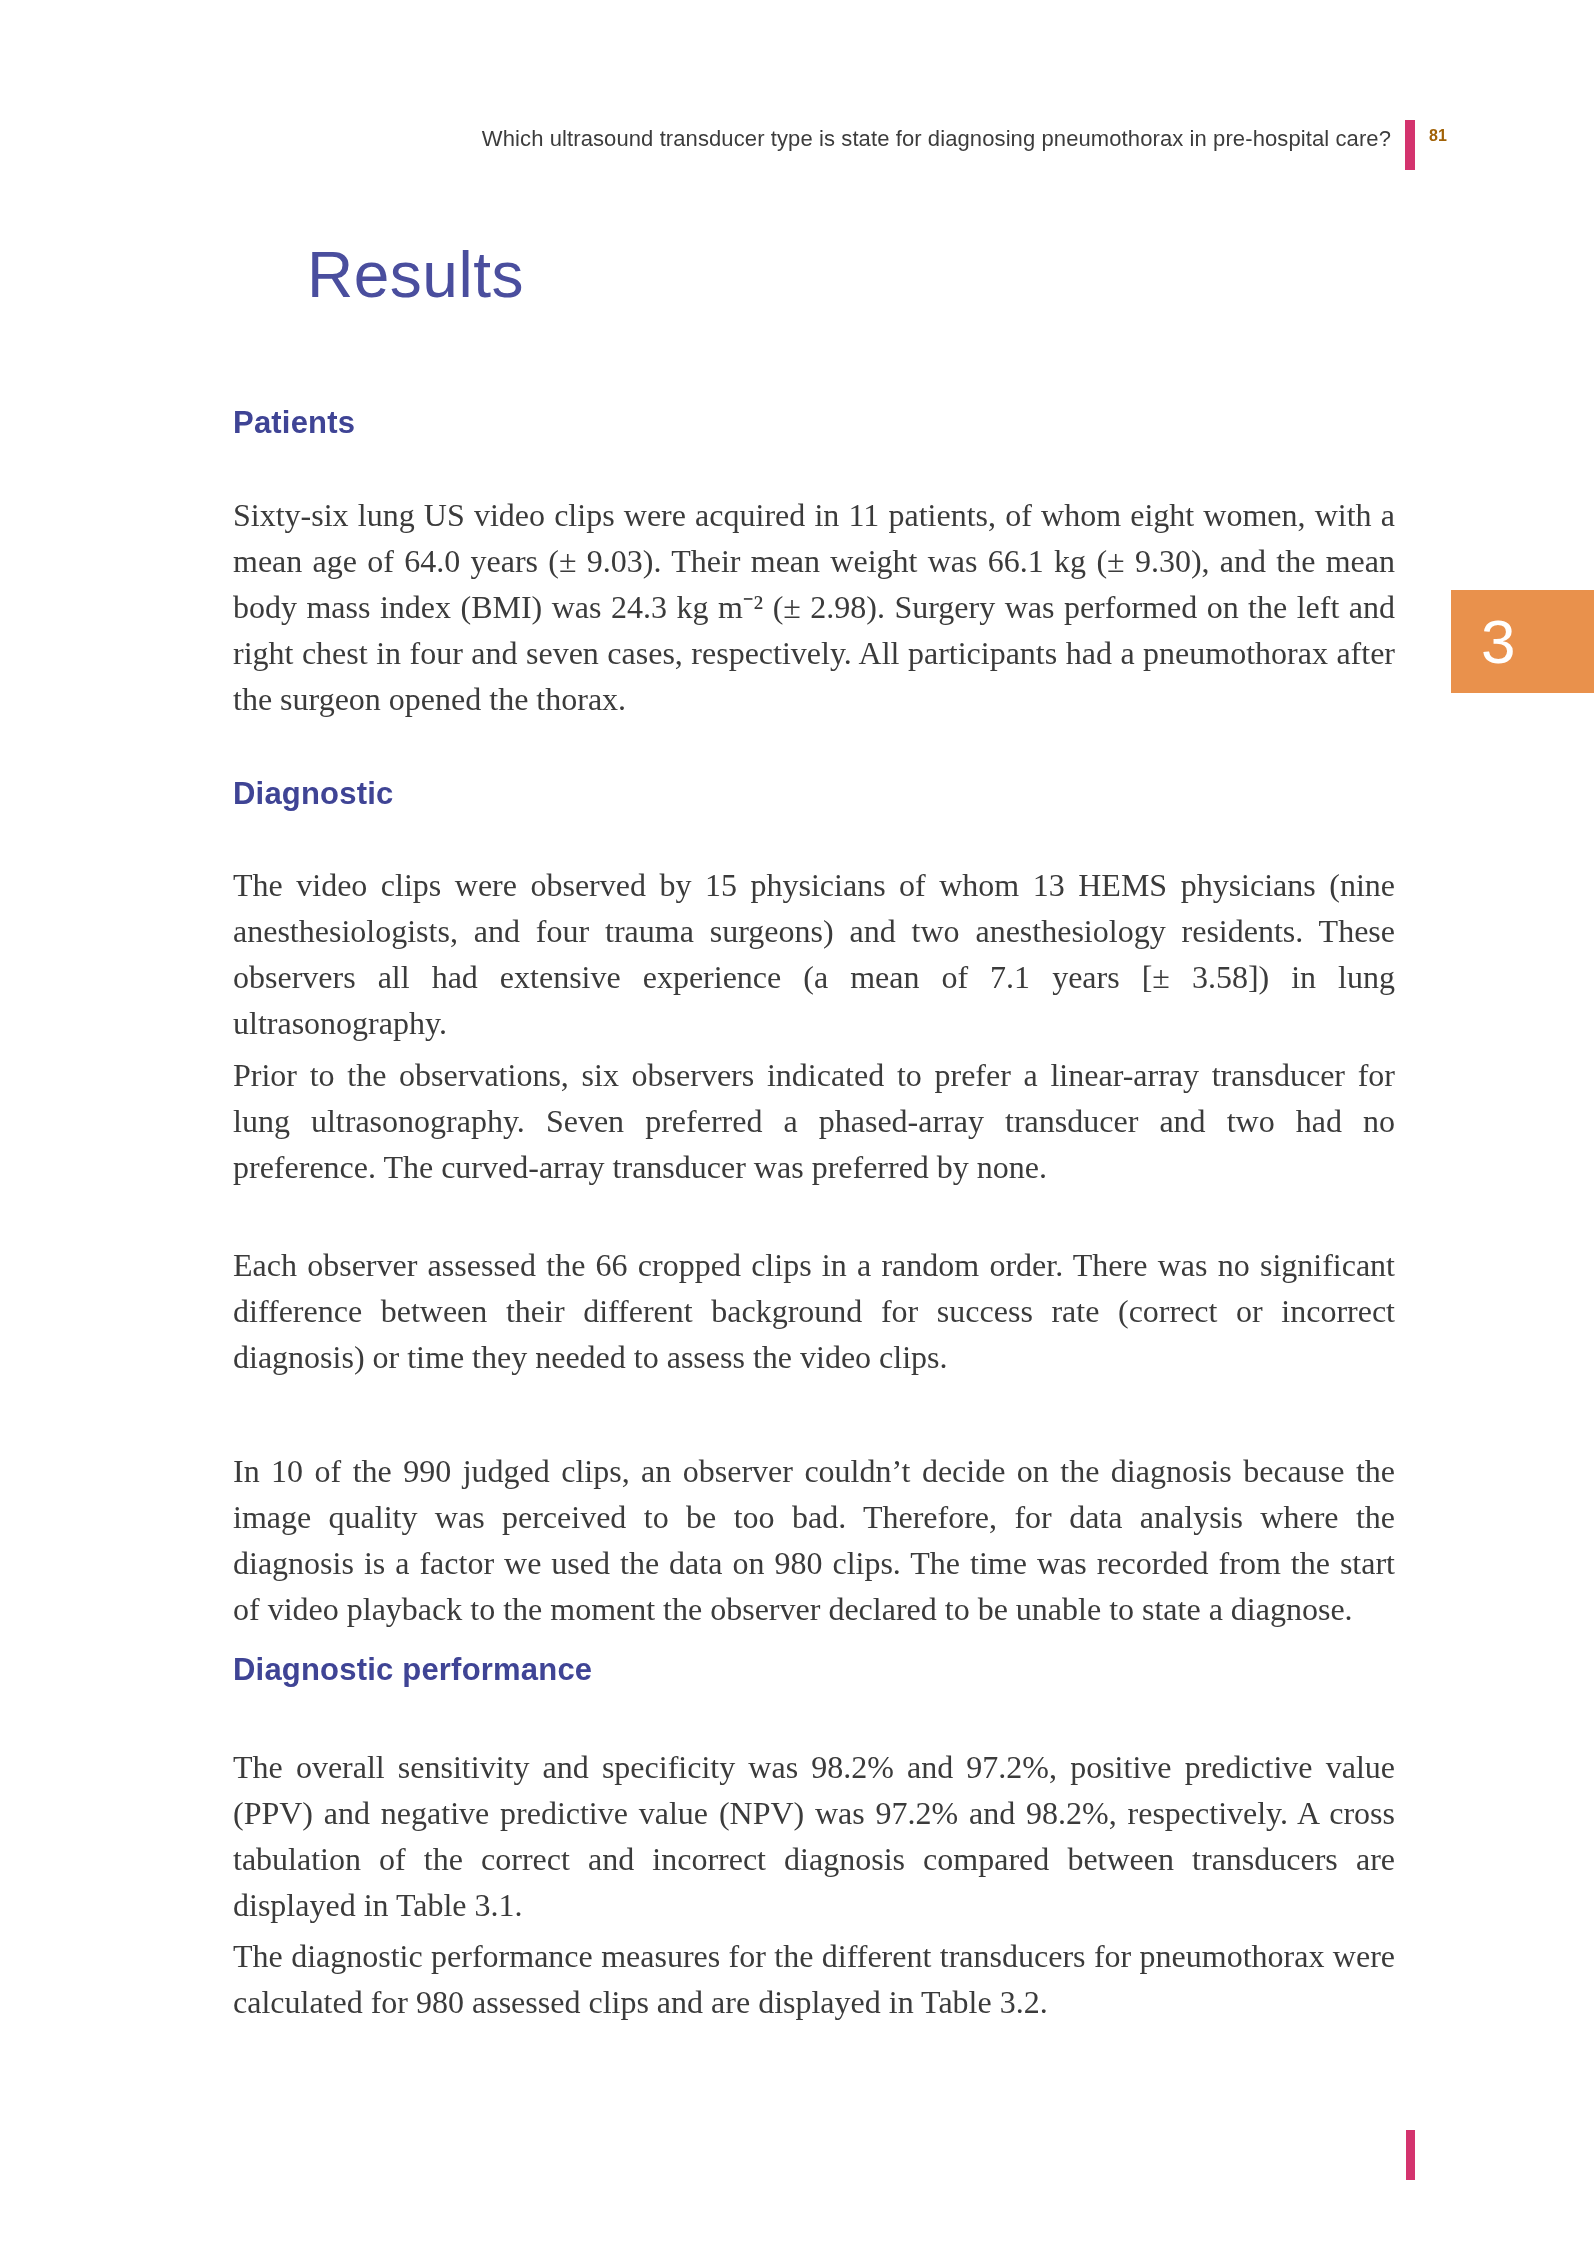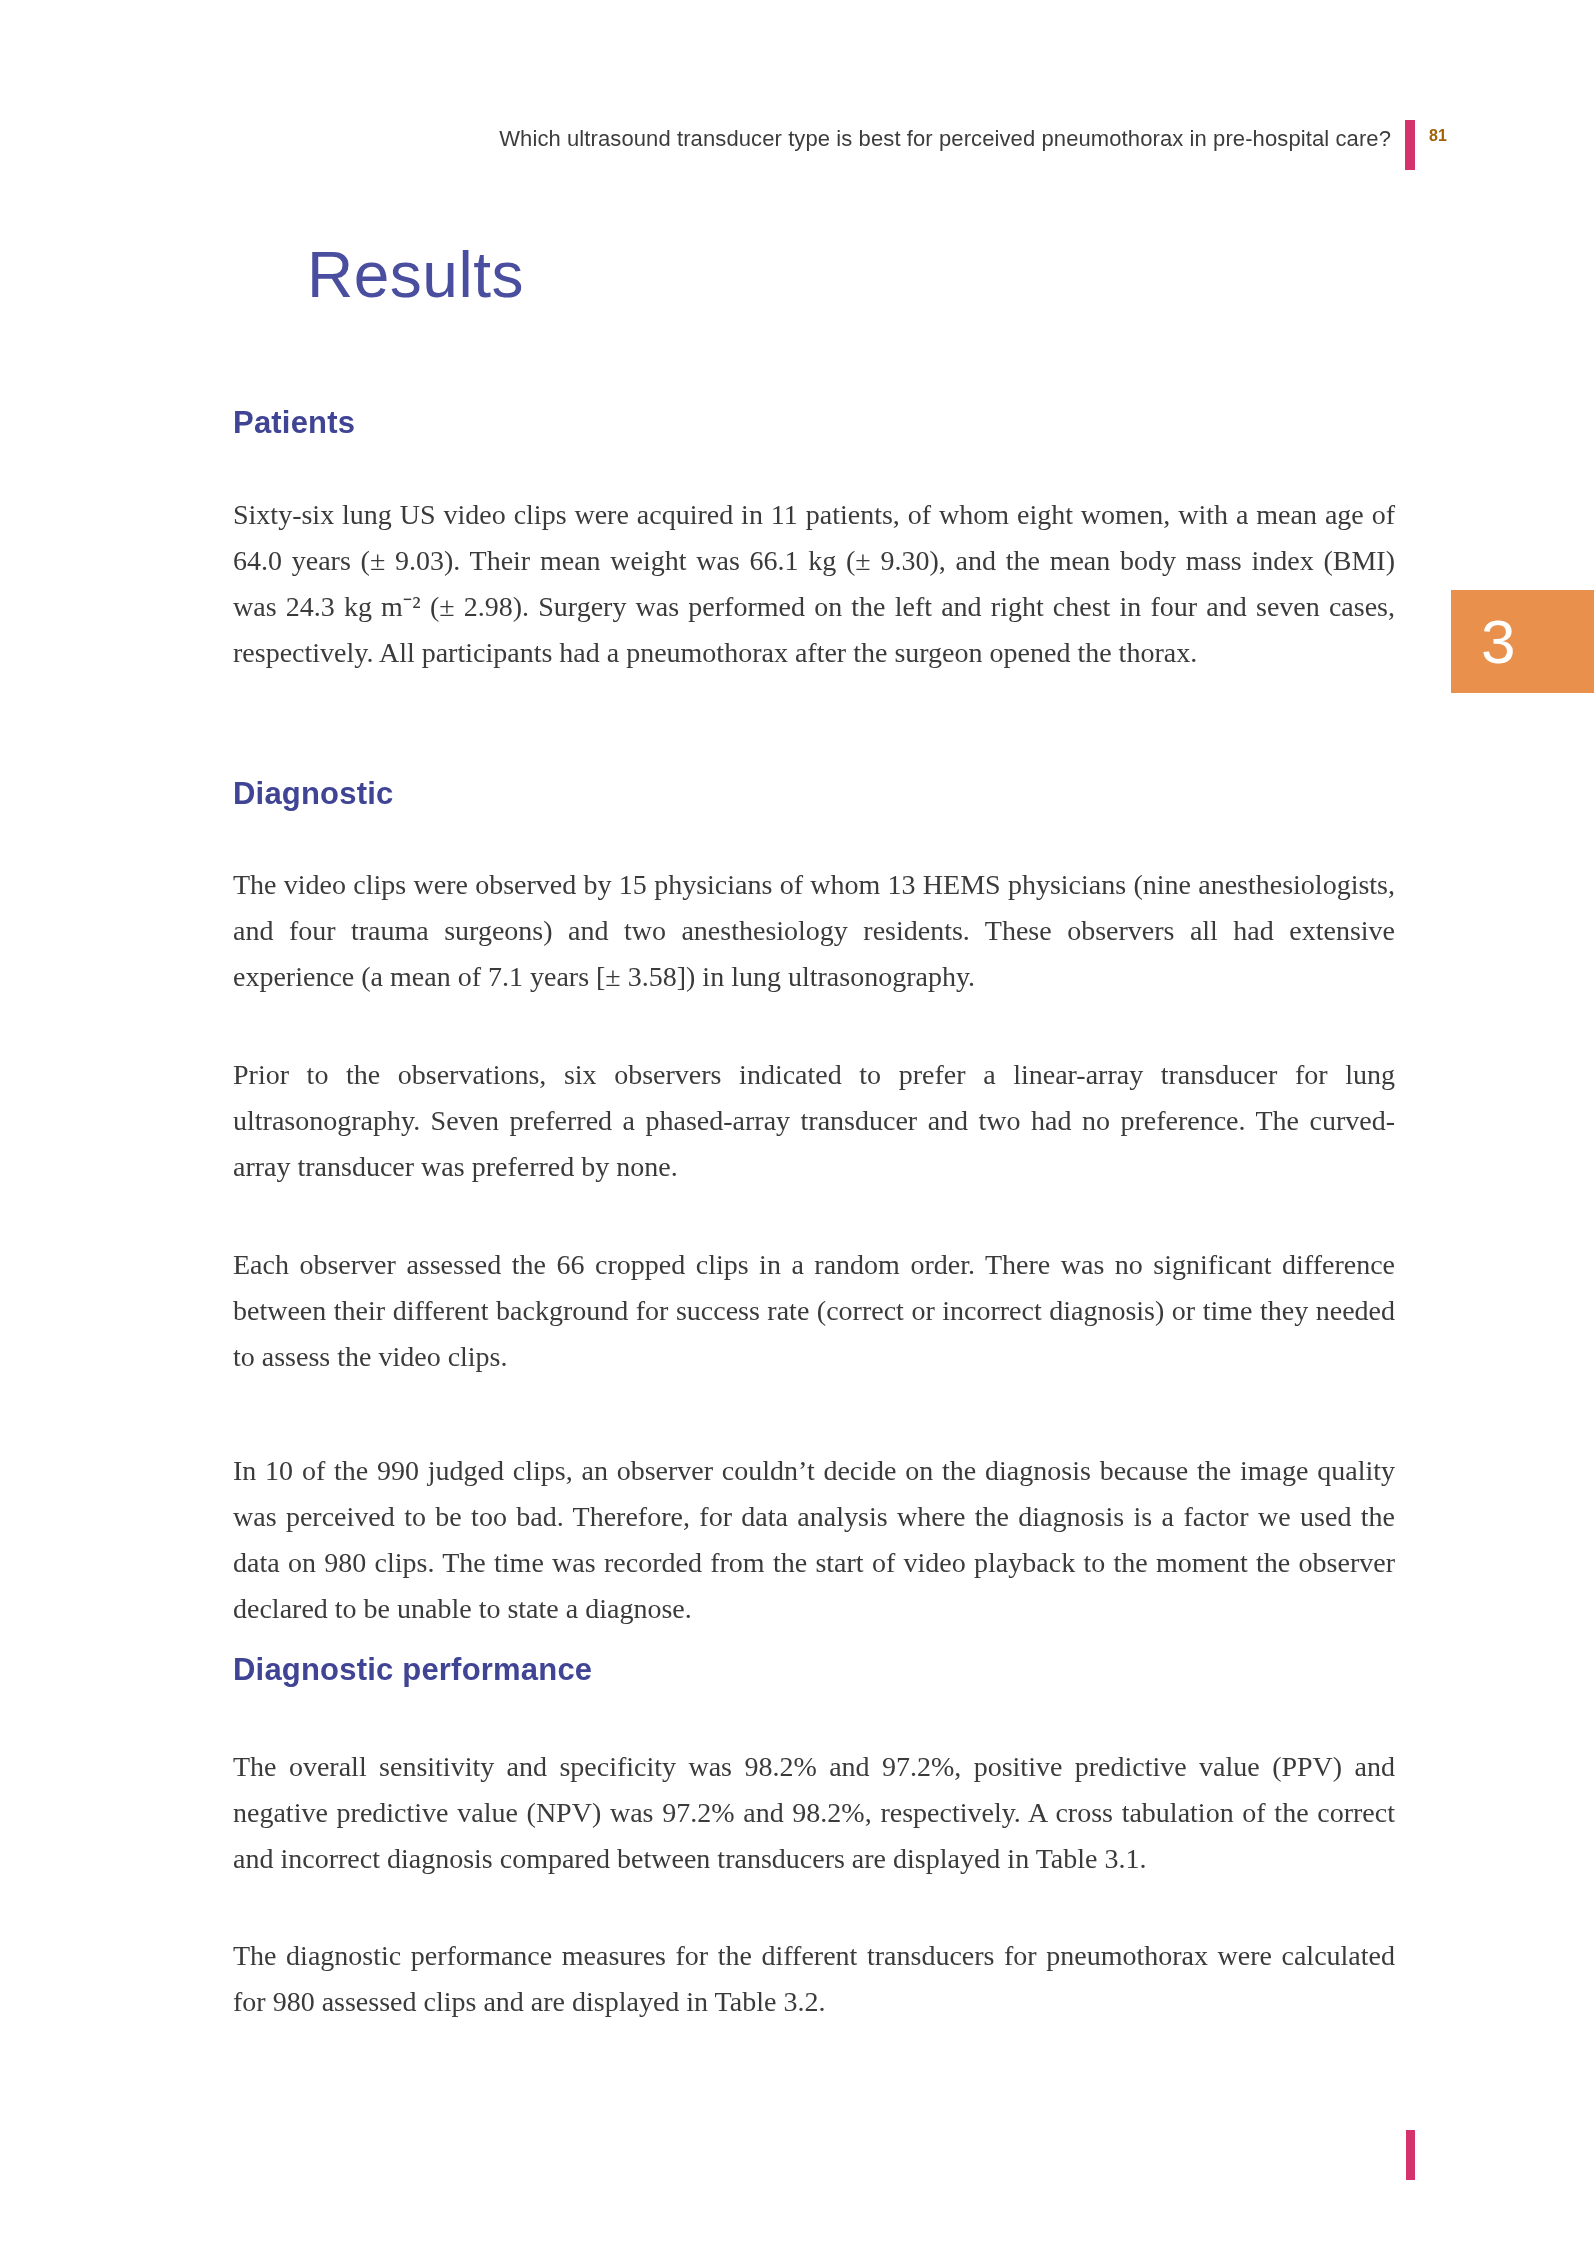"Which ultrasound transducer type is" div.running-title { text: best for perceived -> state for diagnosing }
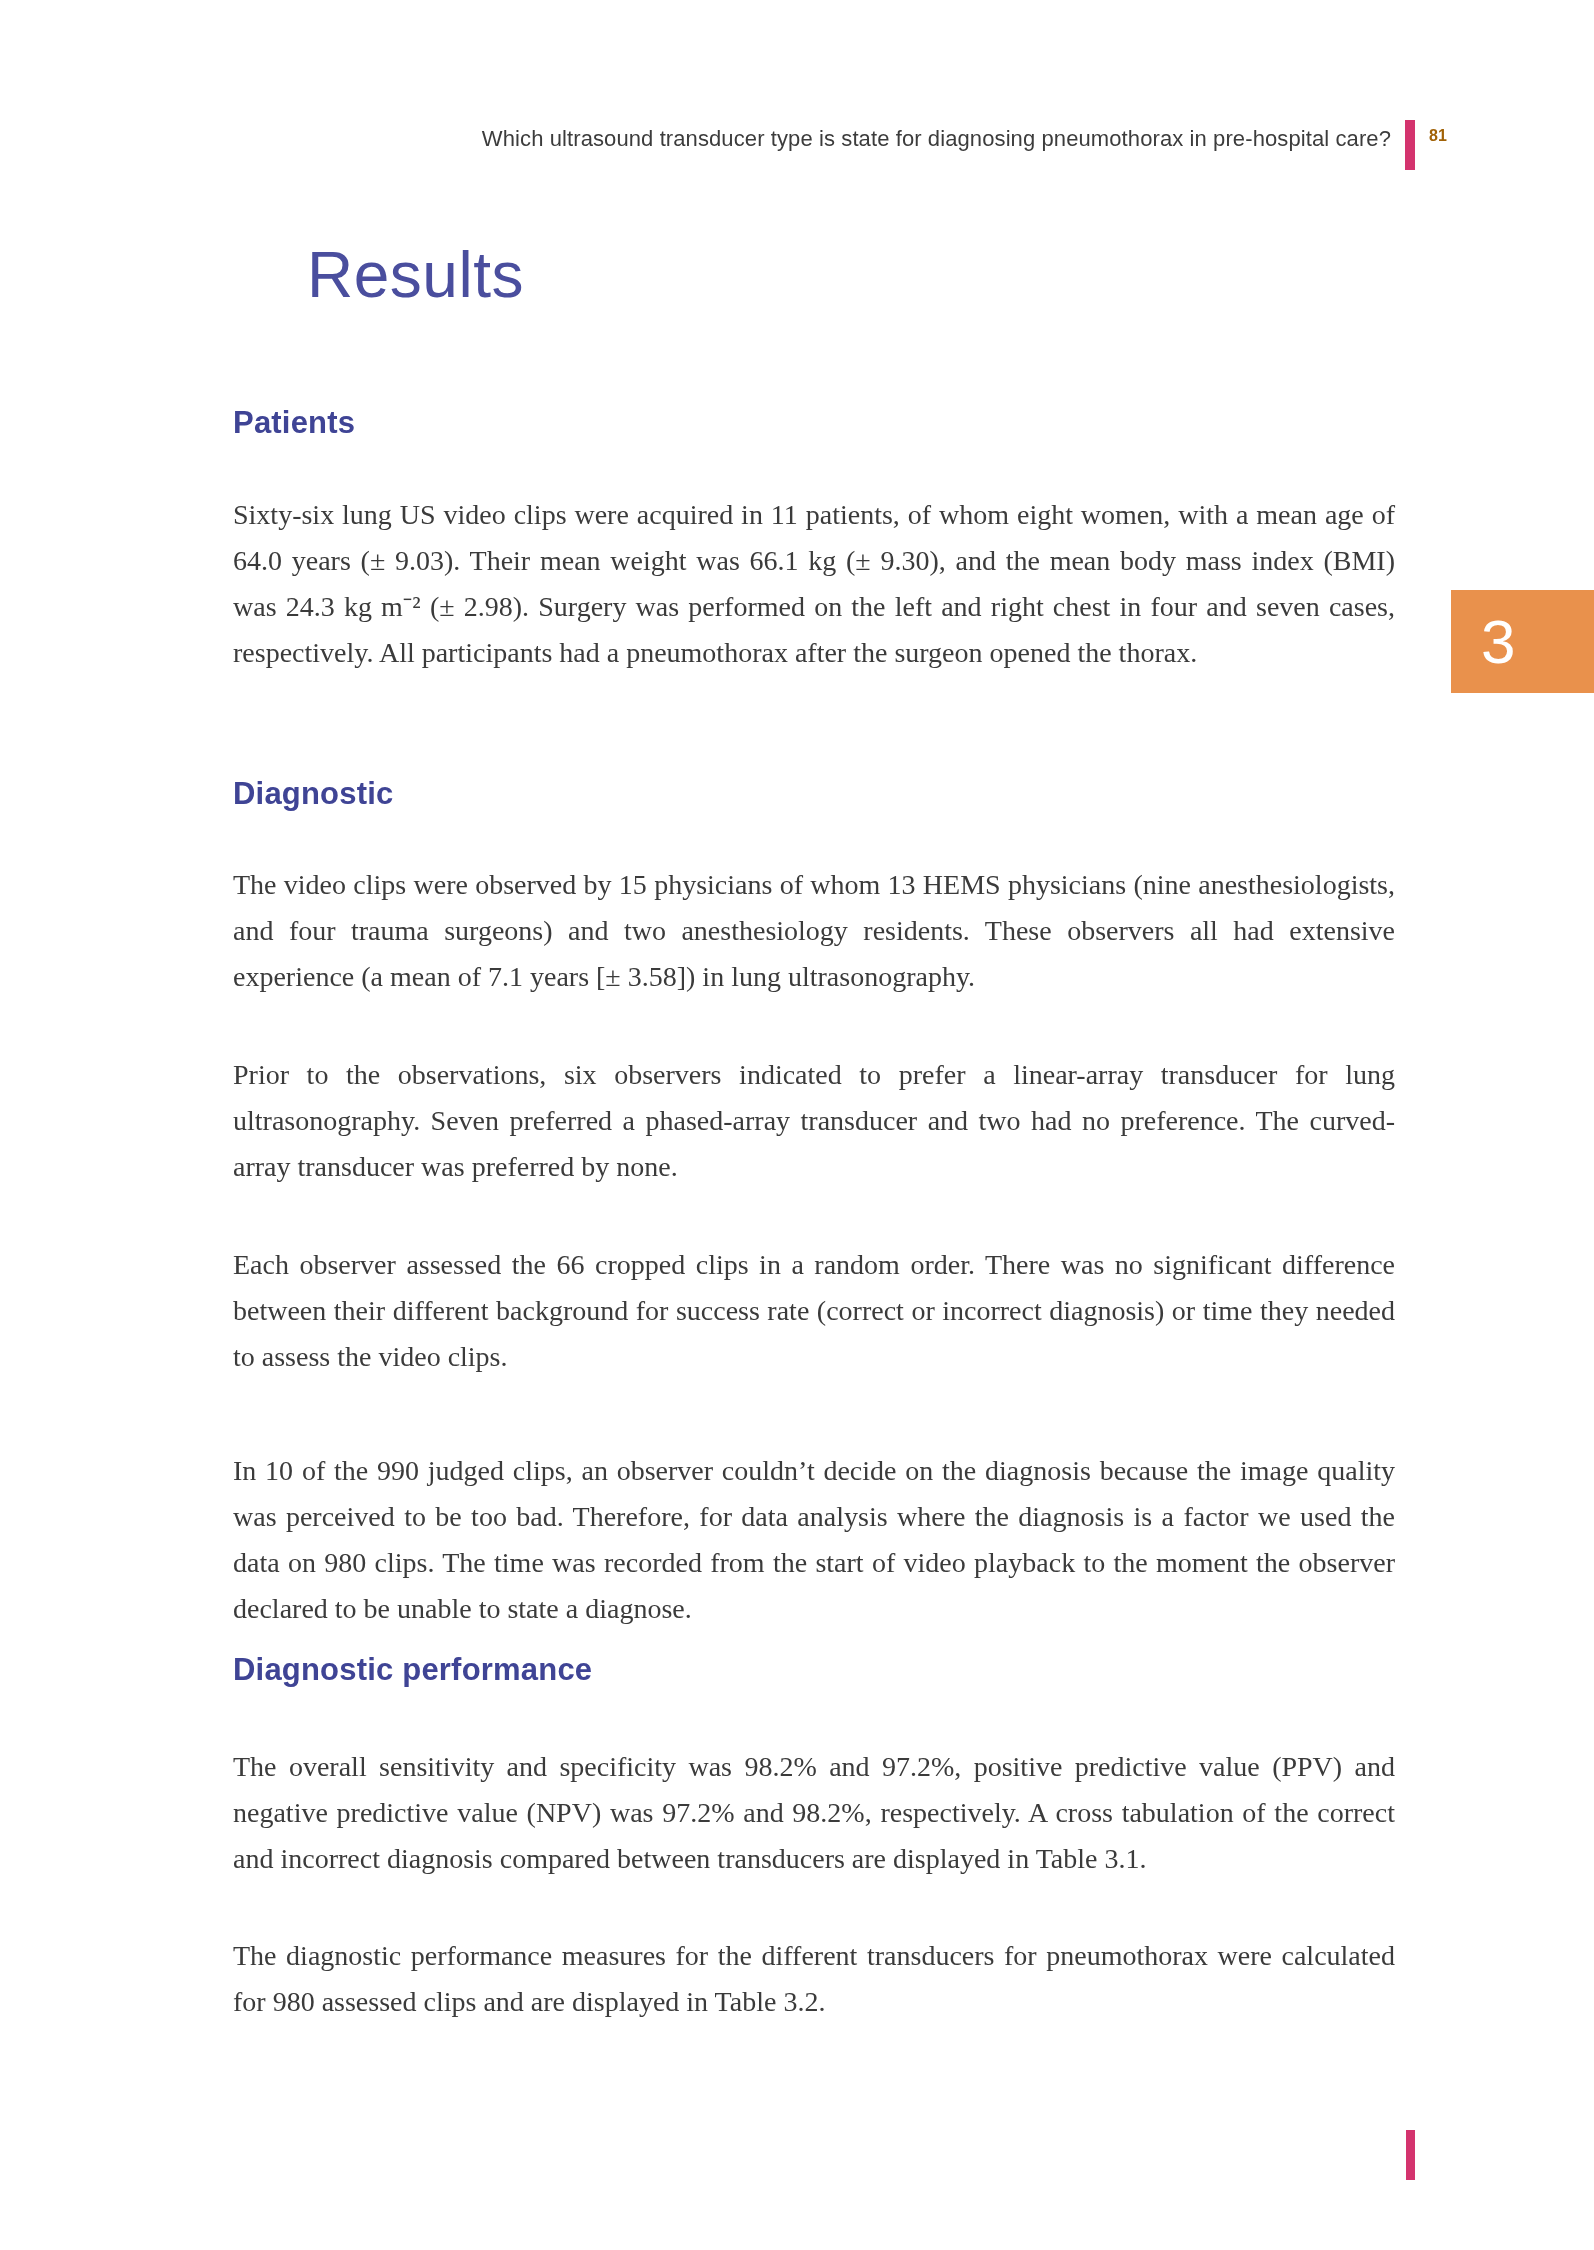"Sixty-six lung US video clips" .body-par { font-size: 28px -> 32px }
